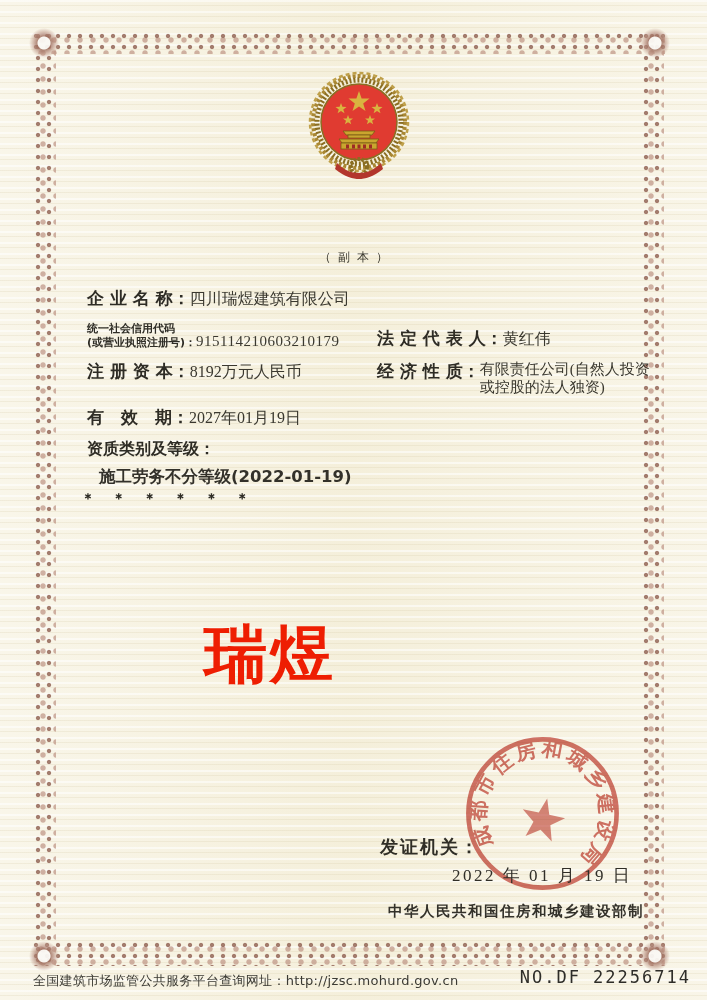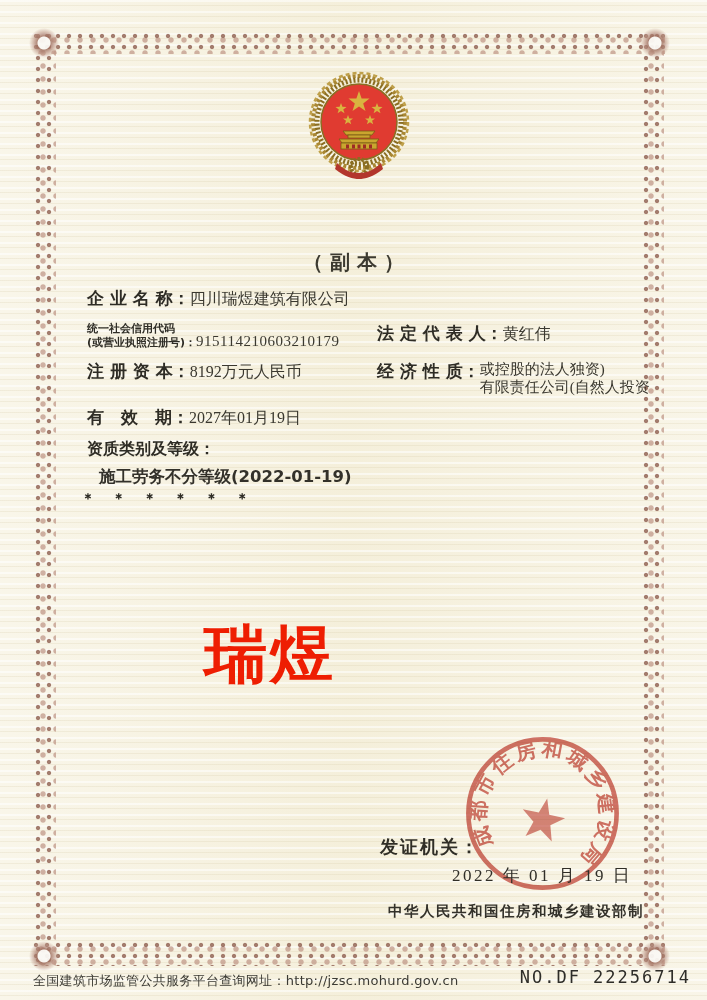"（副本）" .subtitle { font-size: 20px -> 12px; font-weight: bold -> normal }
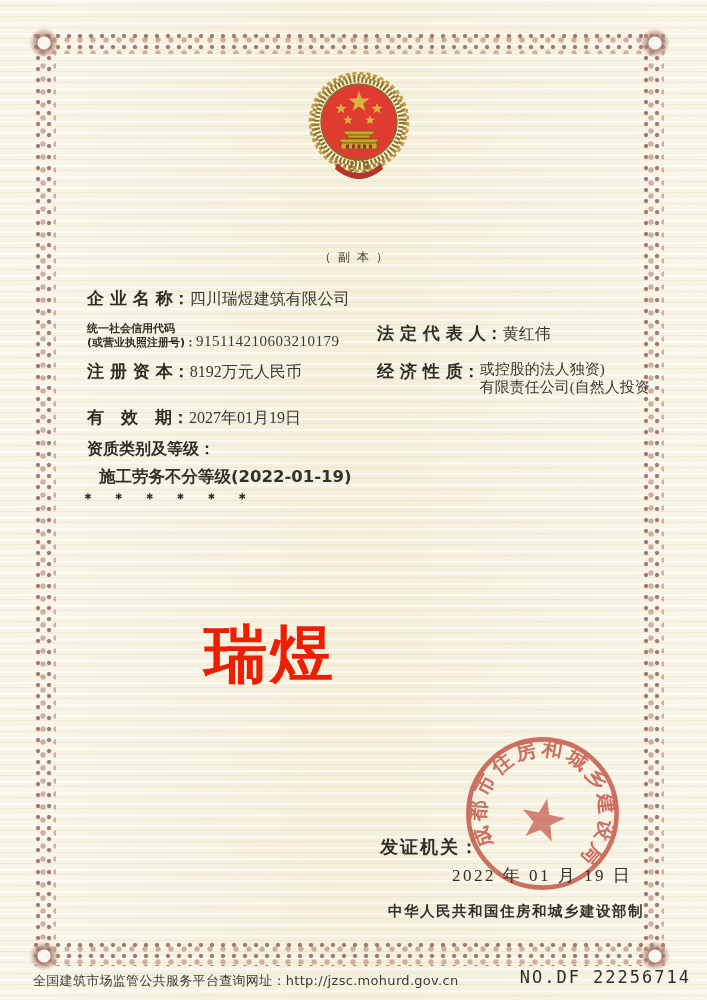"统一社会信用代码" .credit-row { align-items: none -> flex-end }
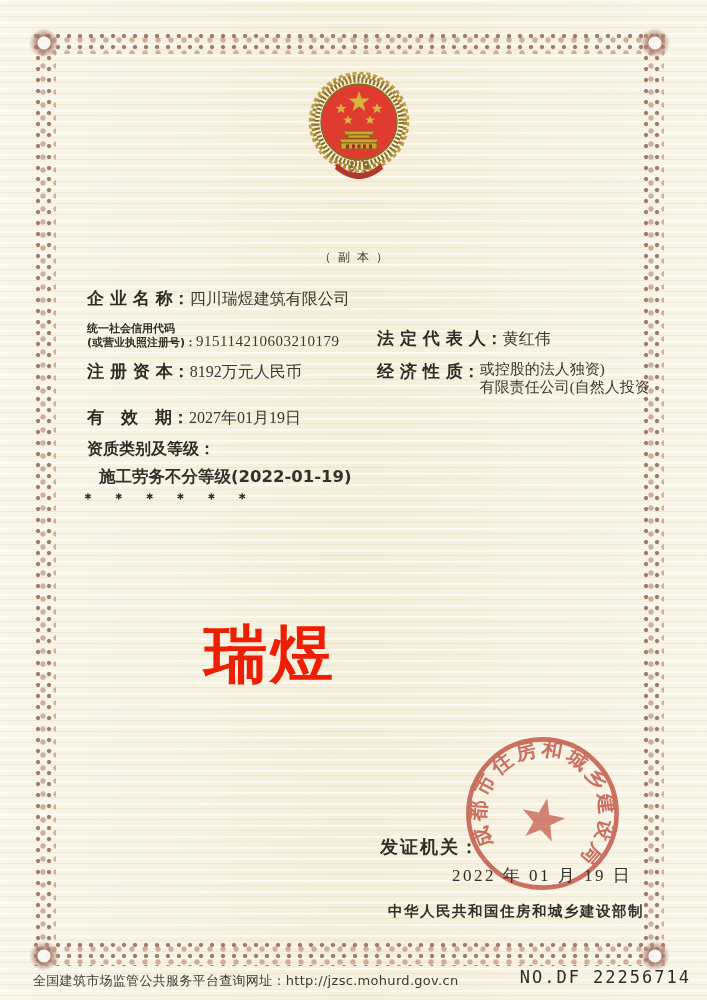"或控股的法人独资)" span { order: before "有限责任公司(自然人投资" -> after "有限责任公司(自然人投资" }
